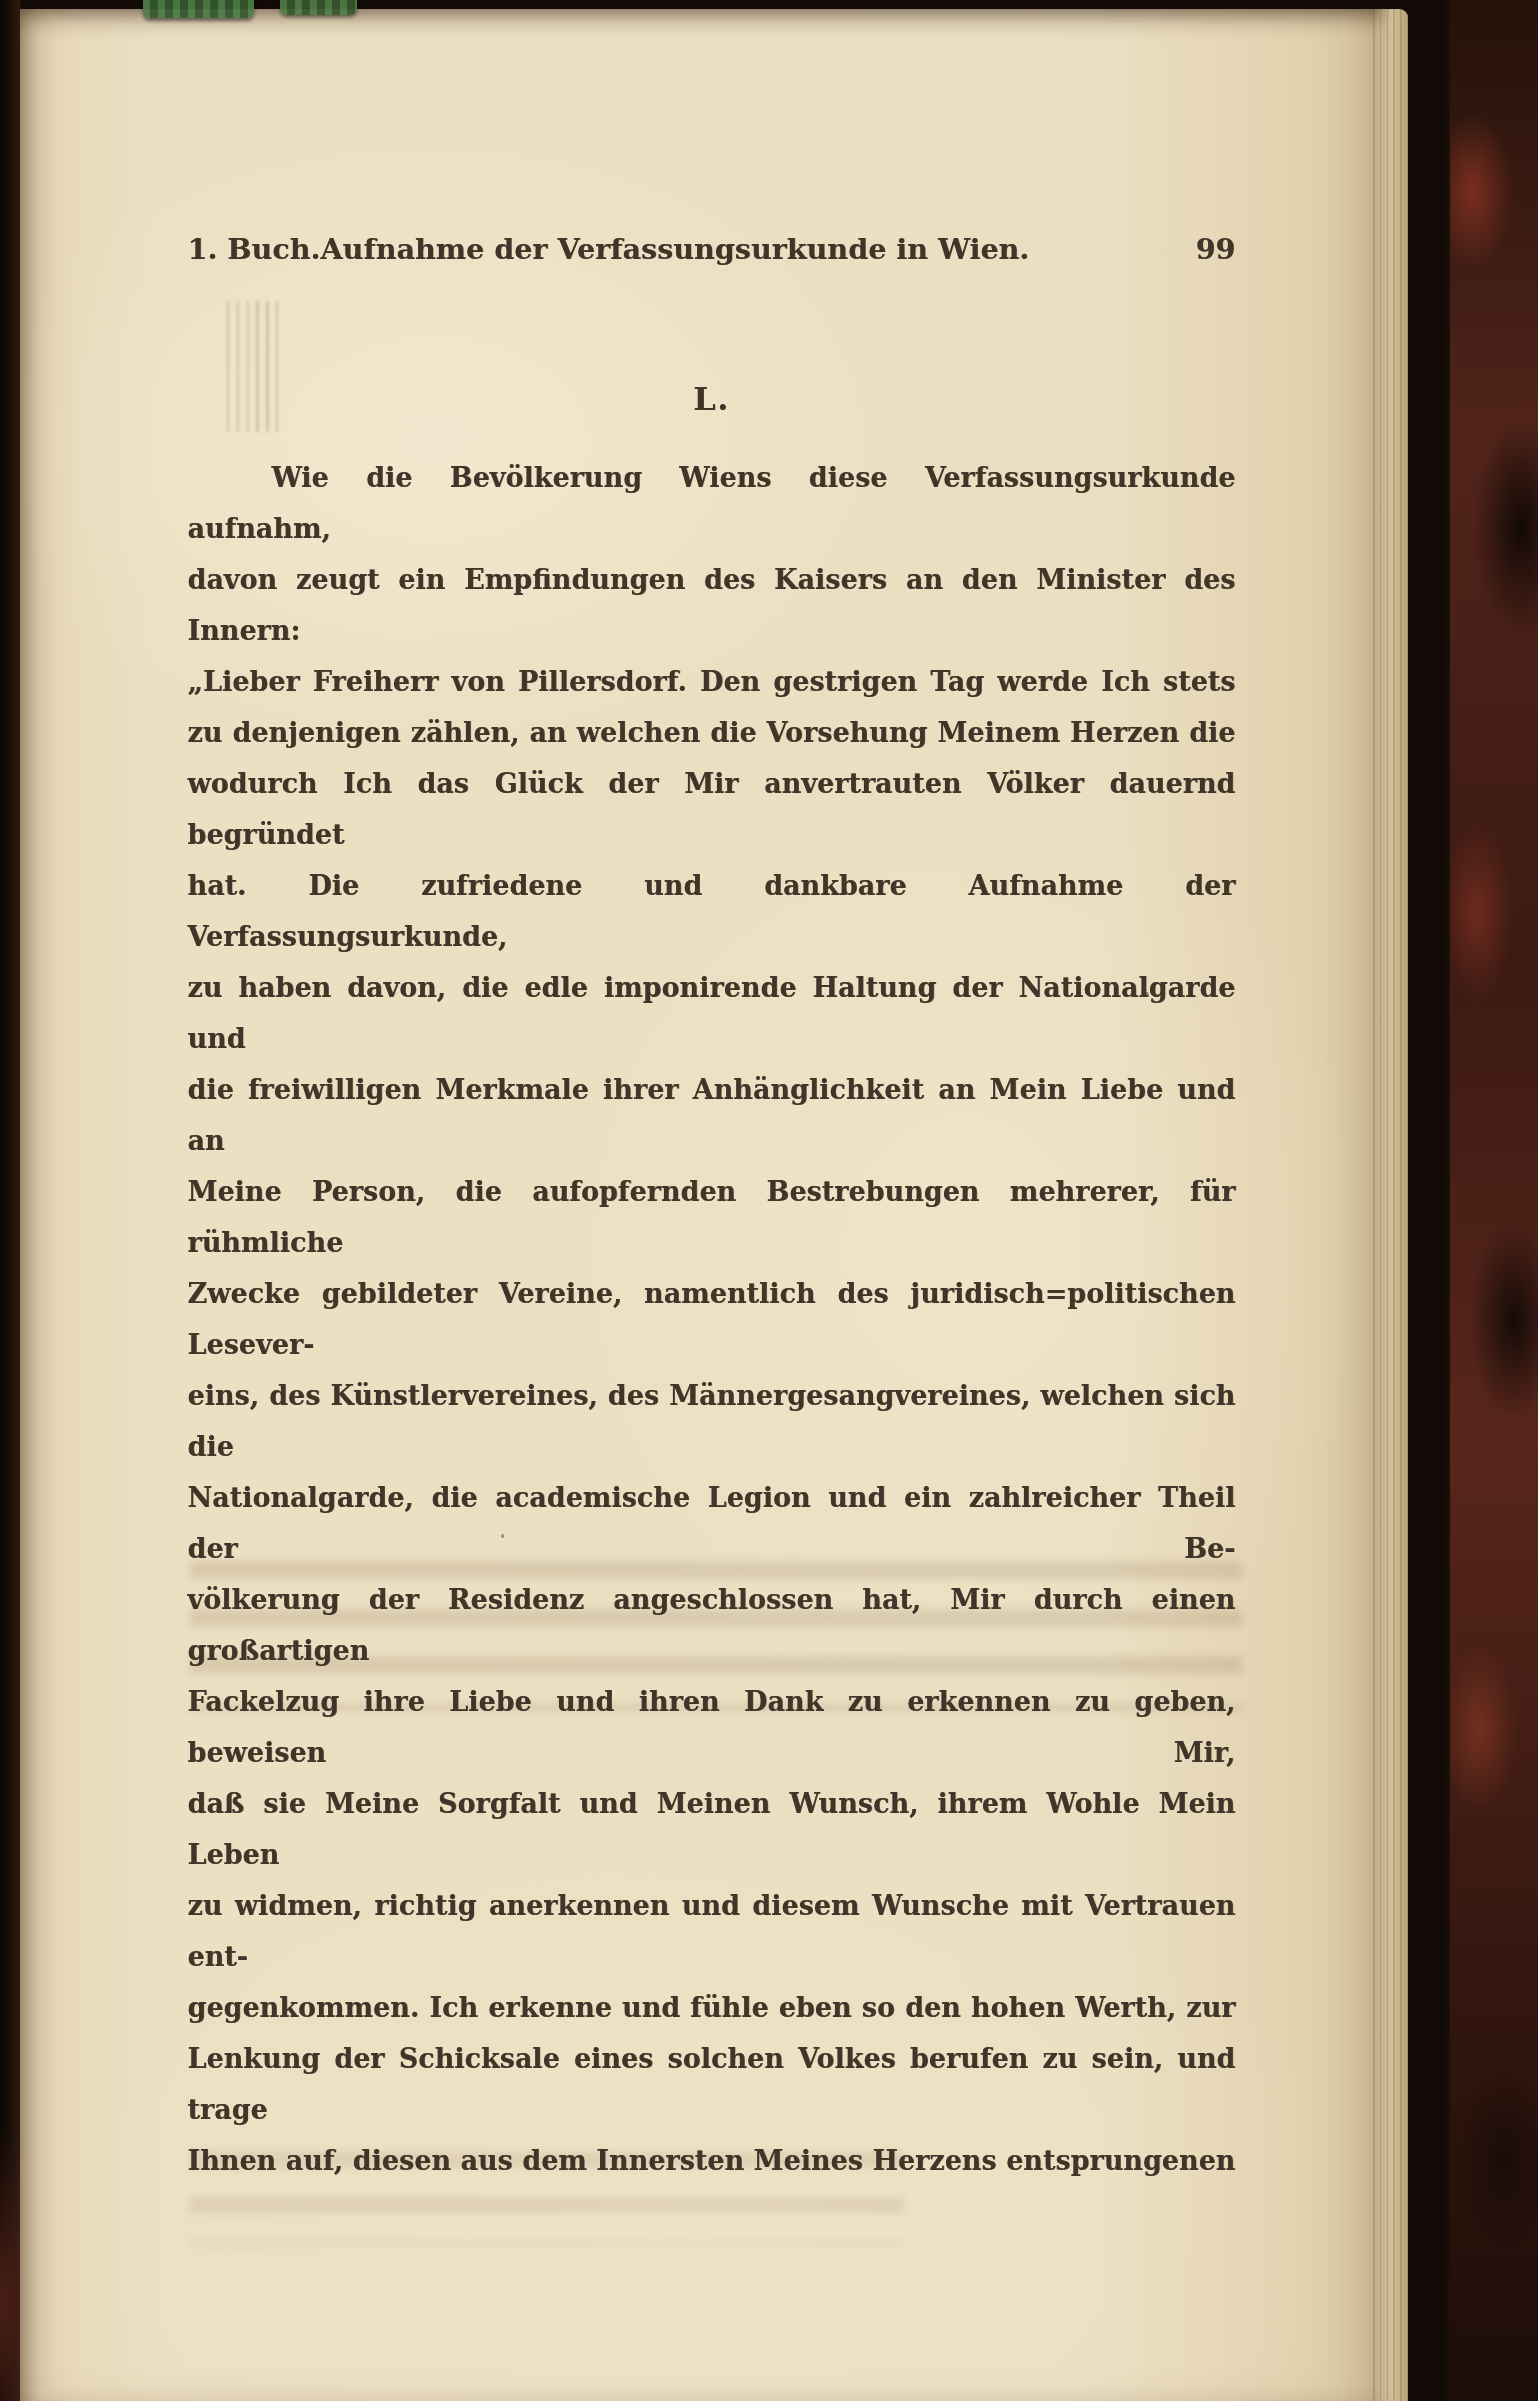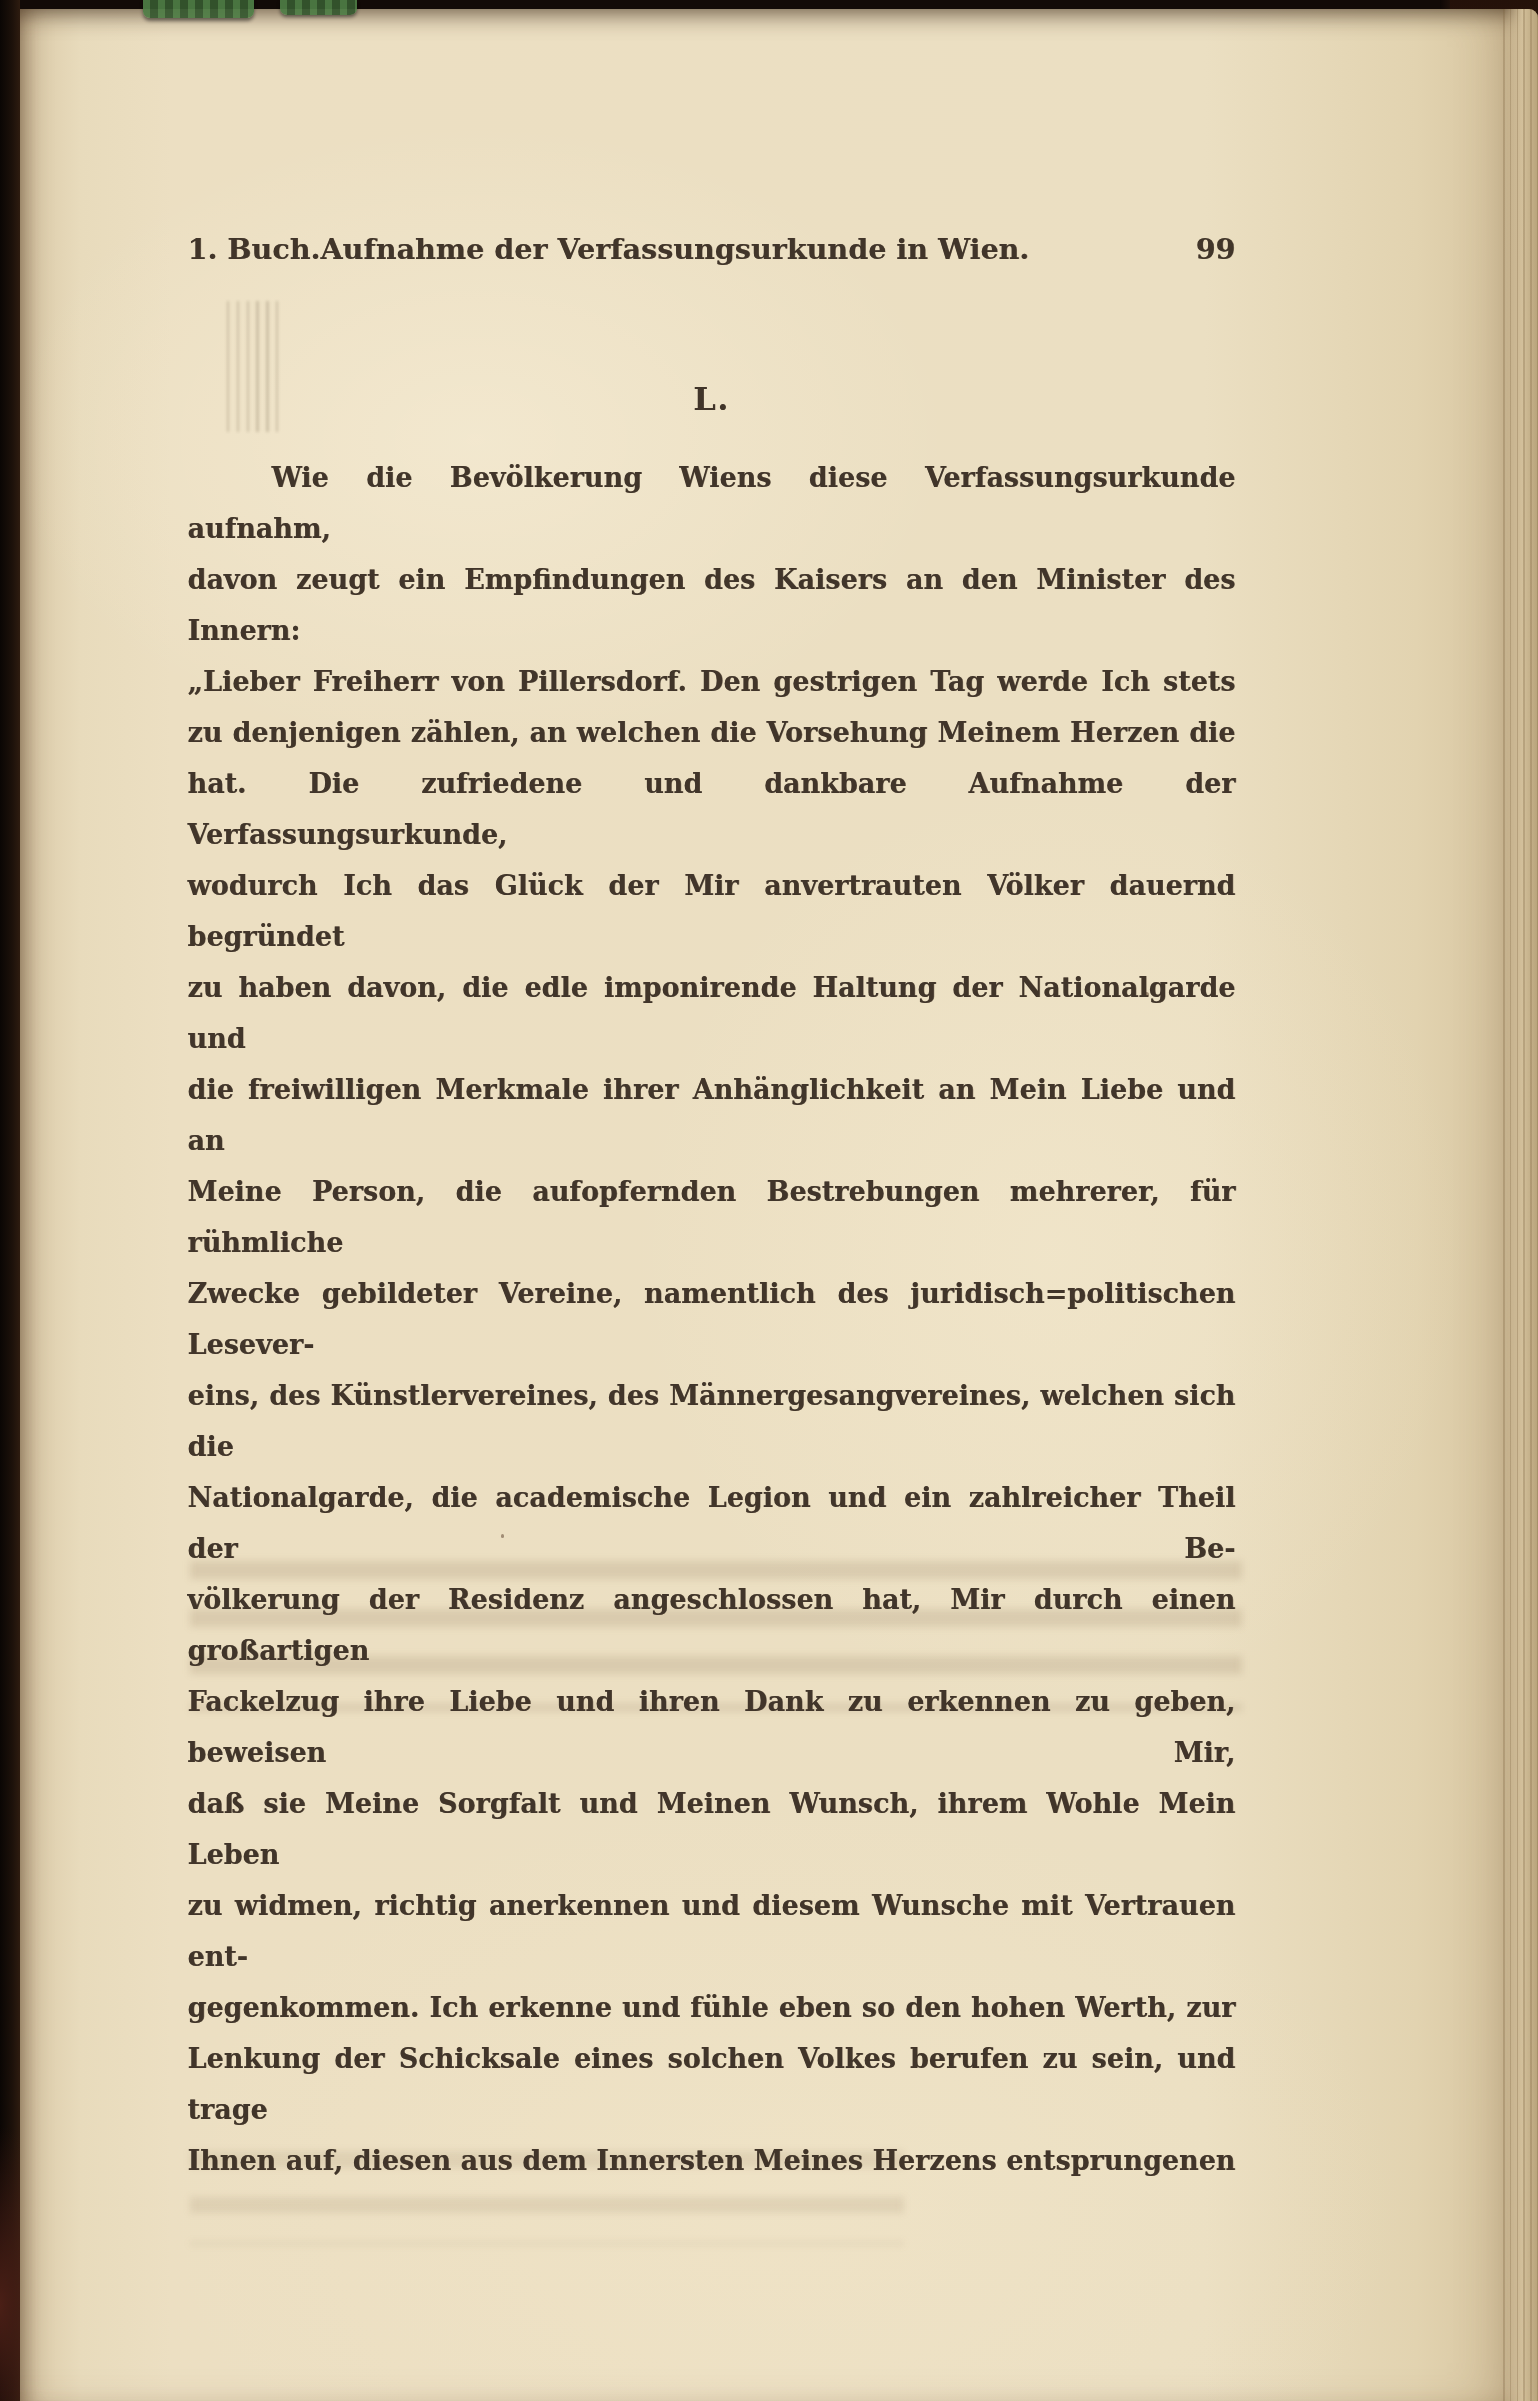"1. Buch." .page { width: 1518px -> 1388px }
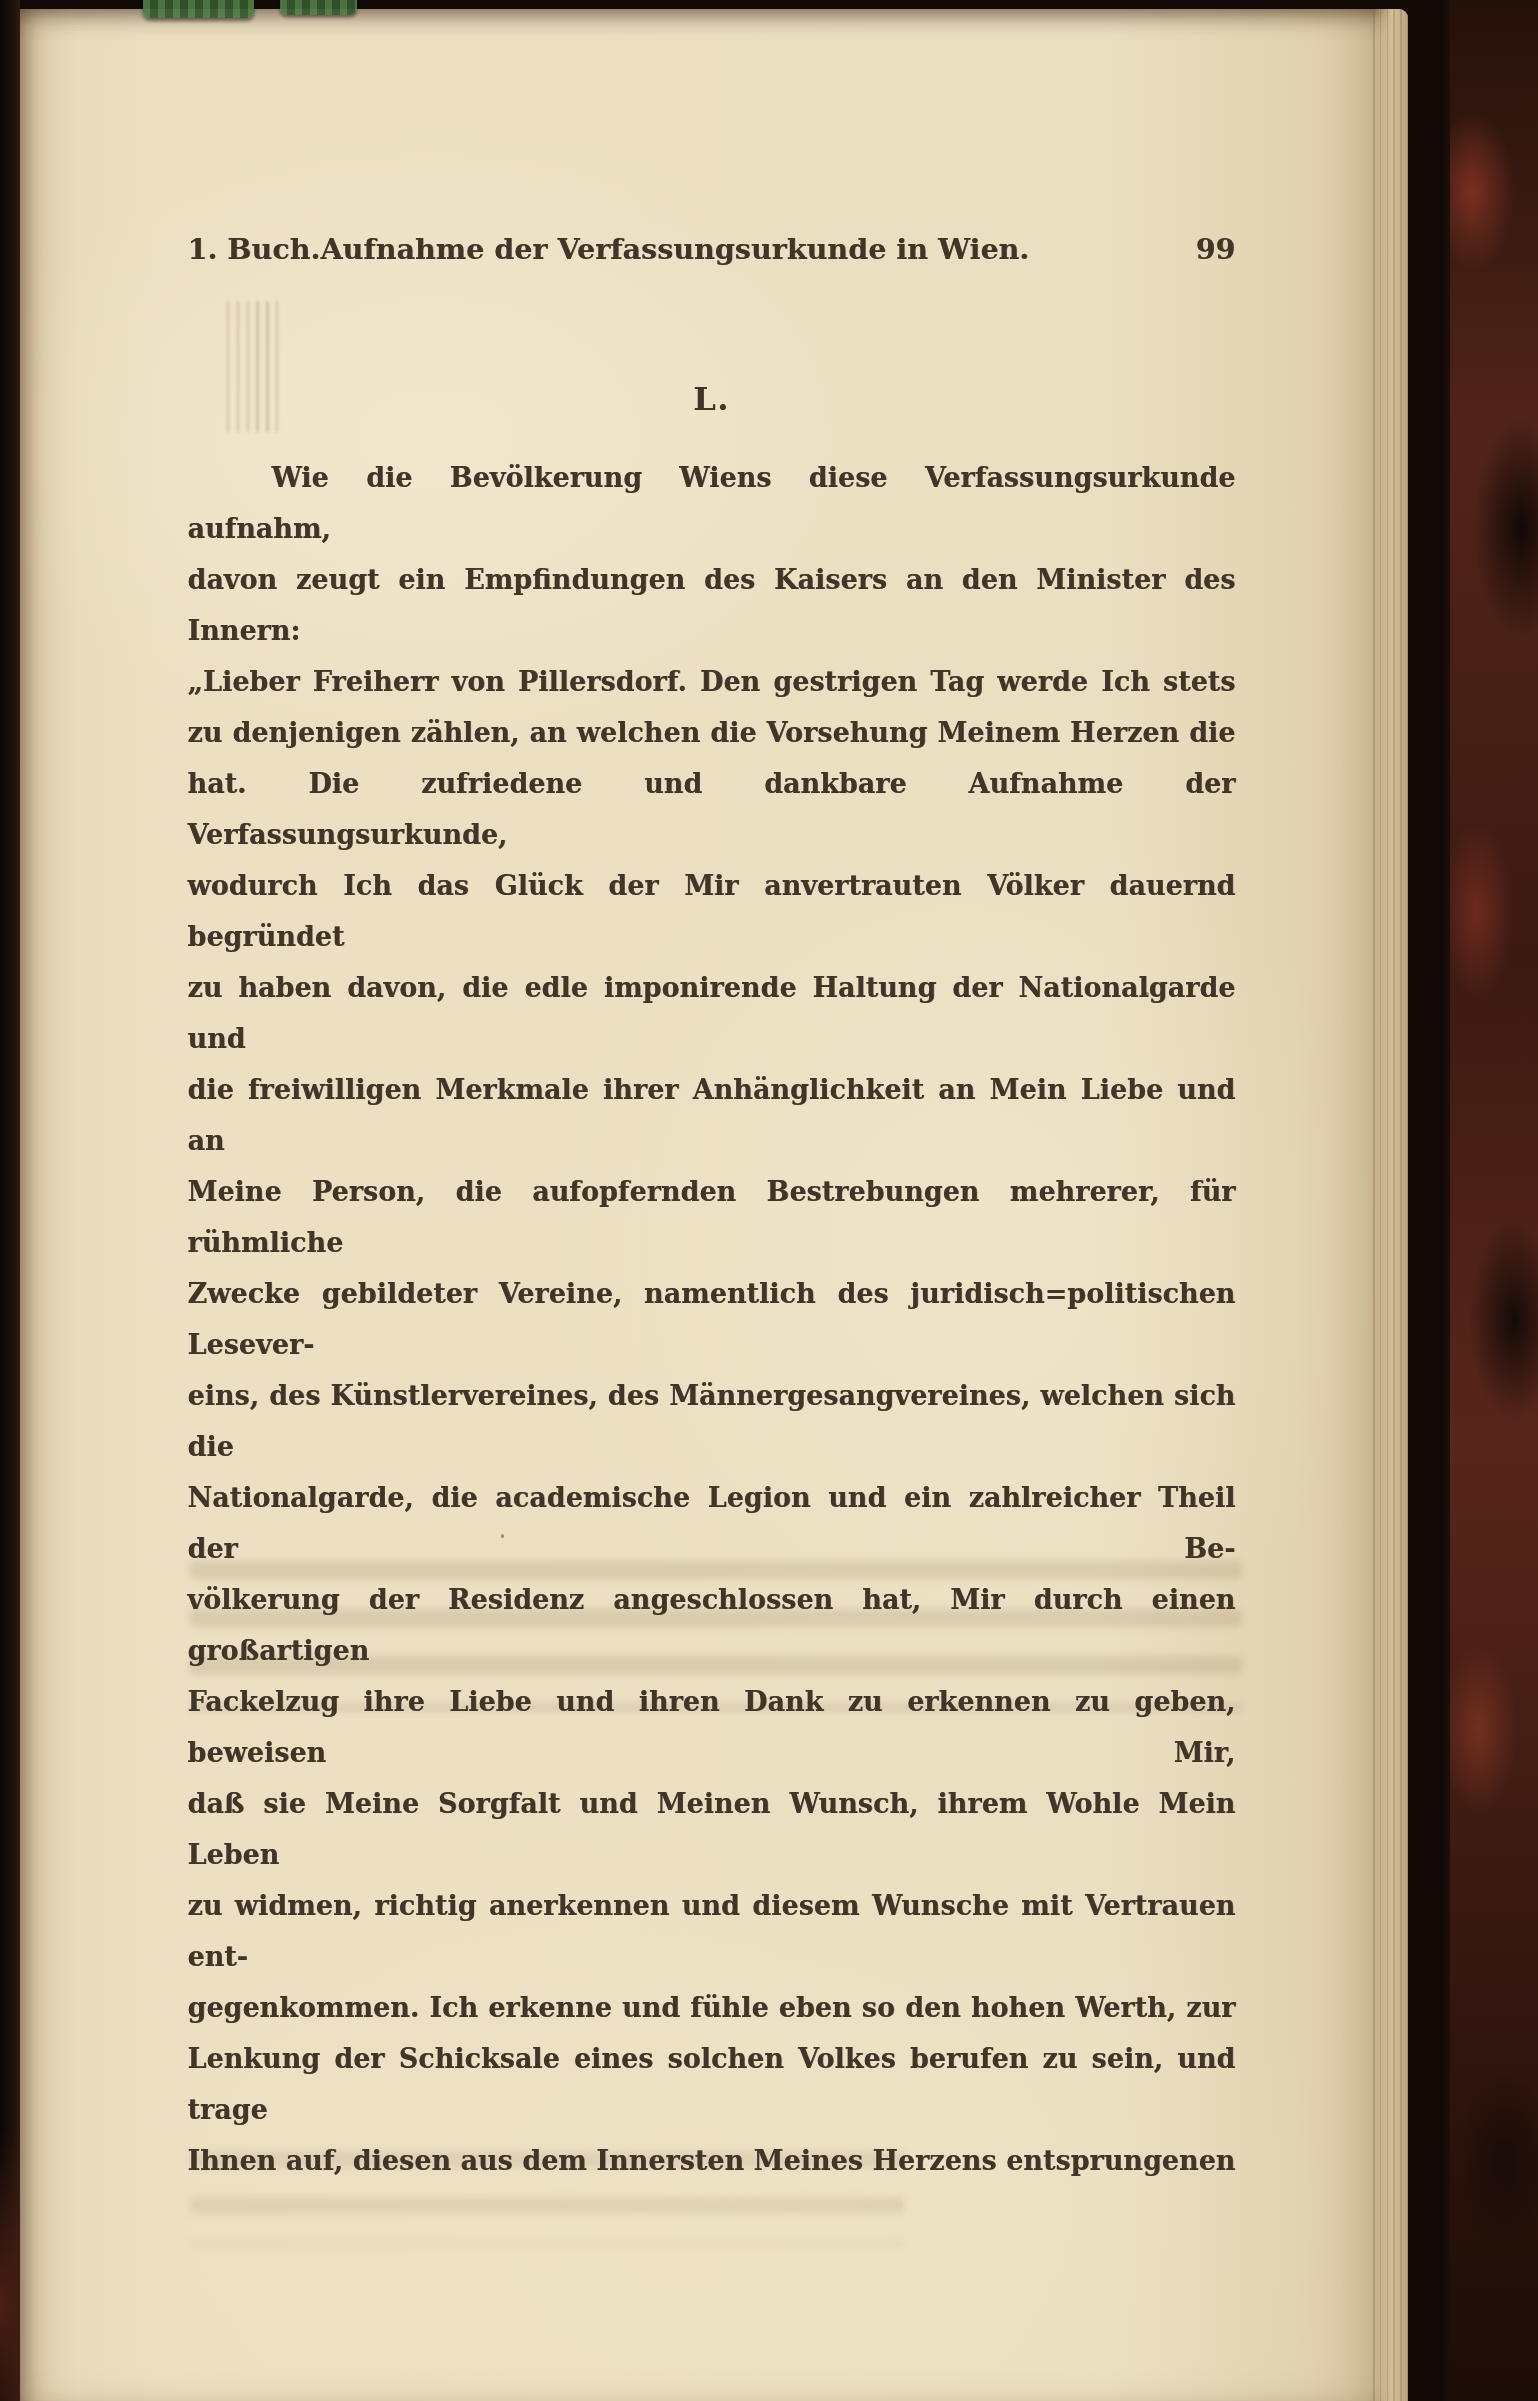"hat. Die zufriedene und dankbare" div.line { order: before "wodurch Ich das Glück der" -> after "wodurch Ich das Glück der" }
